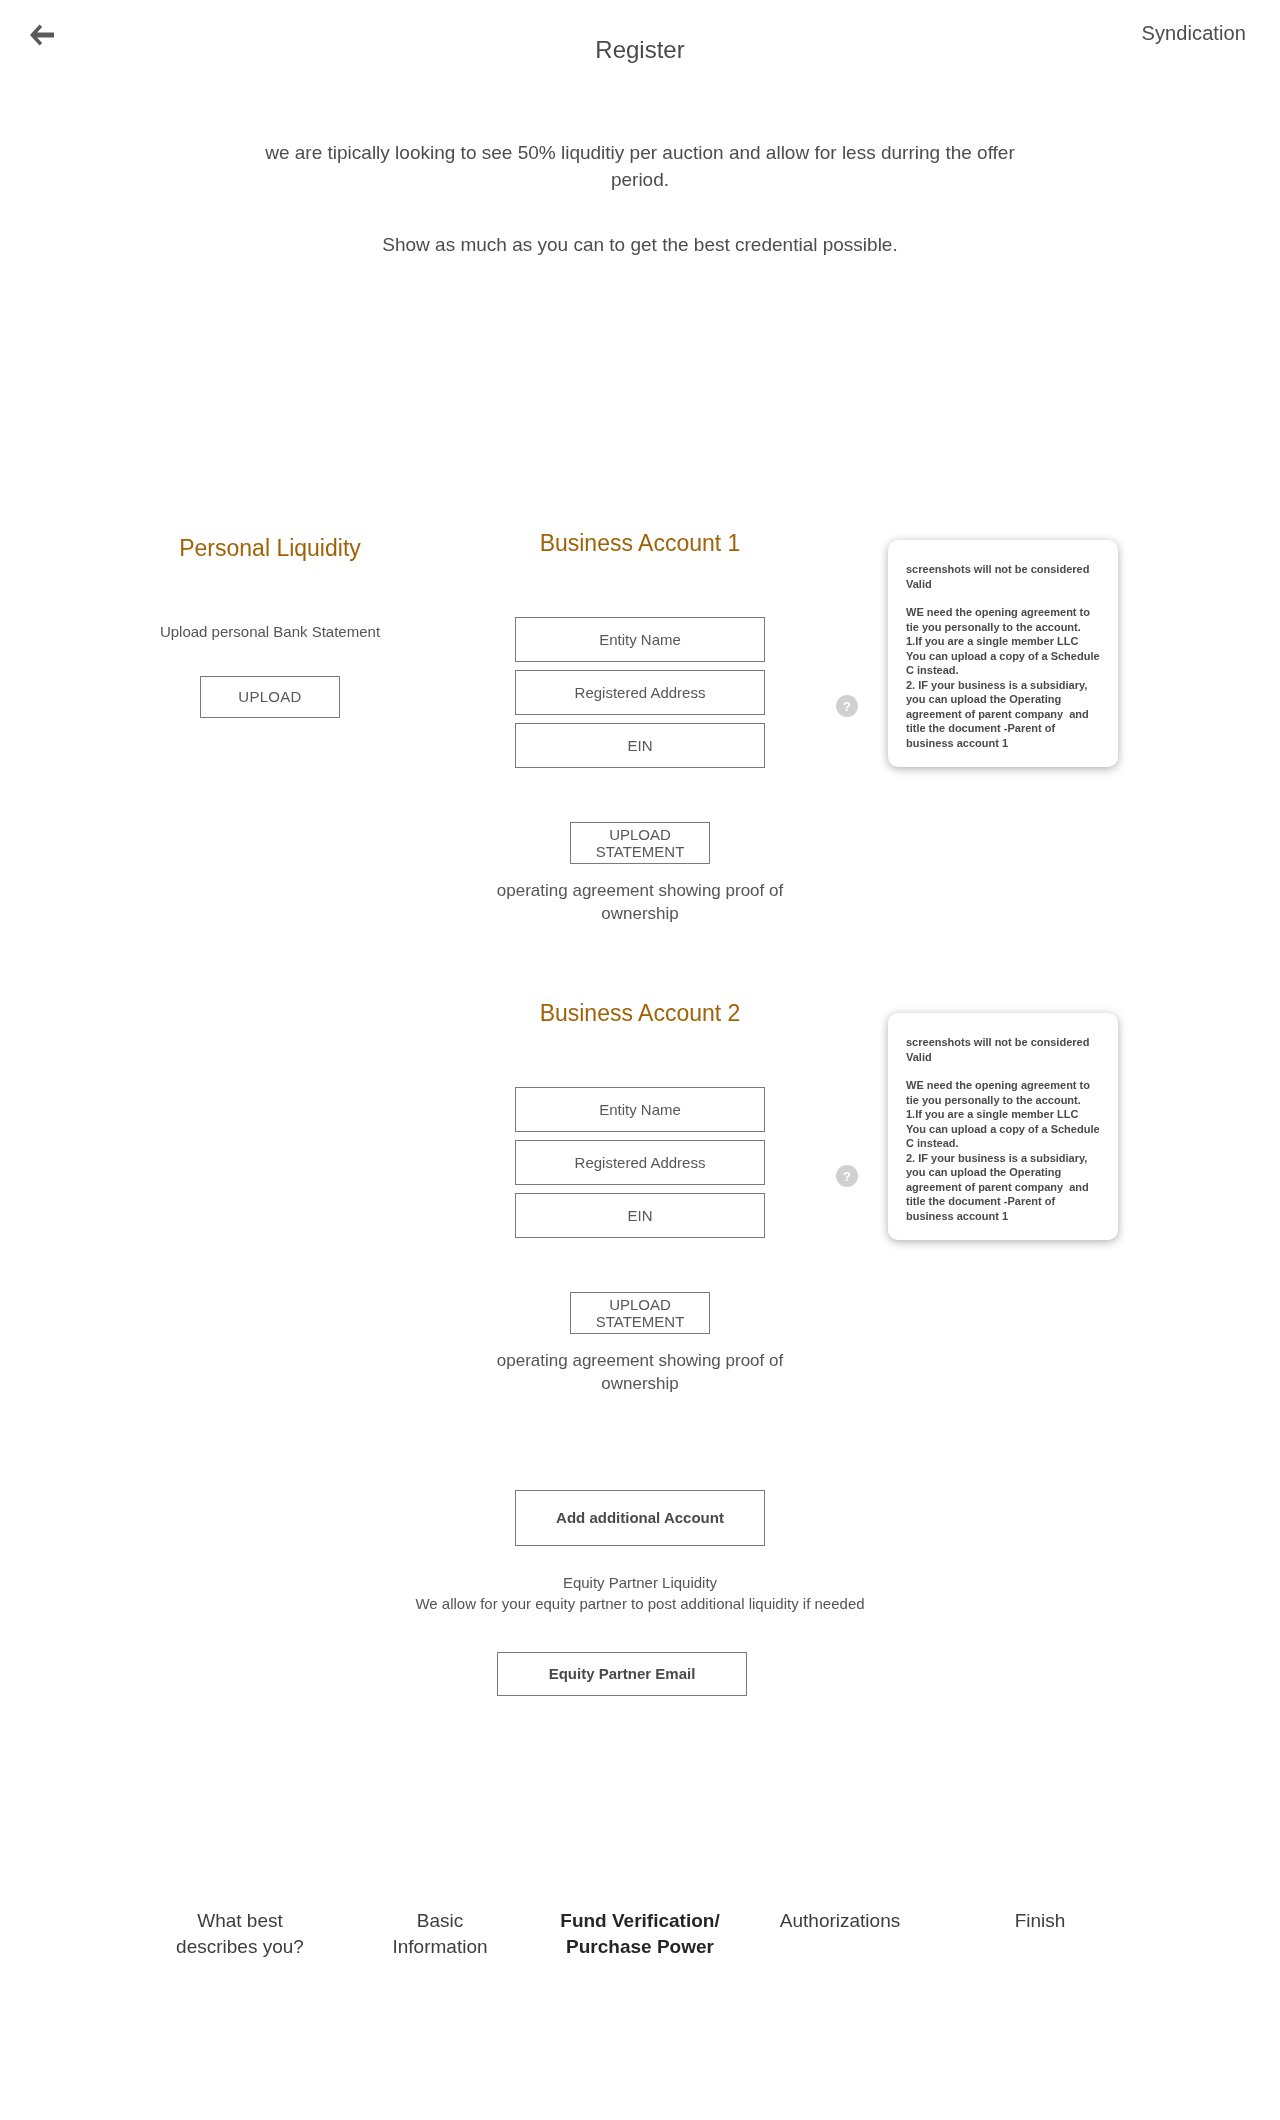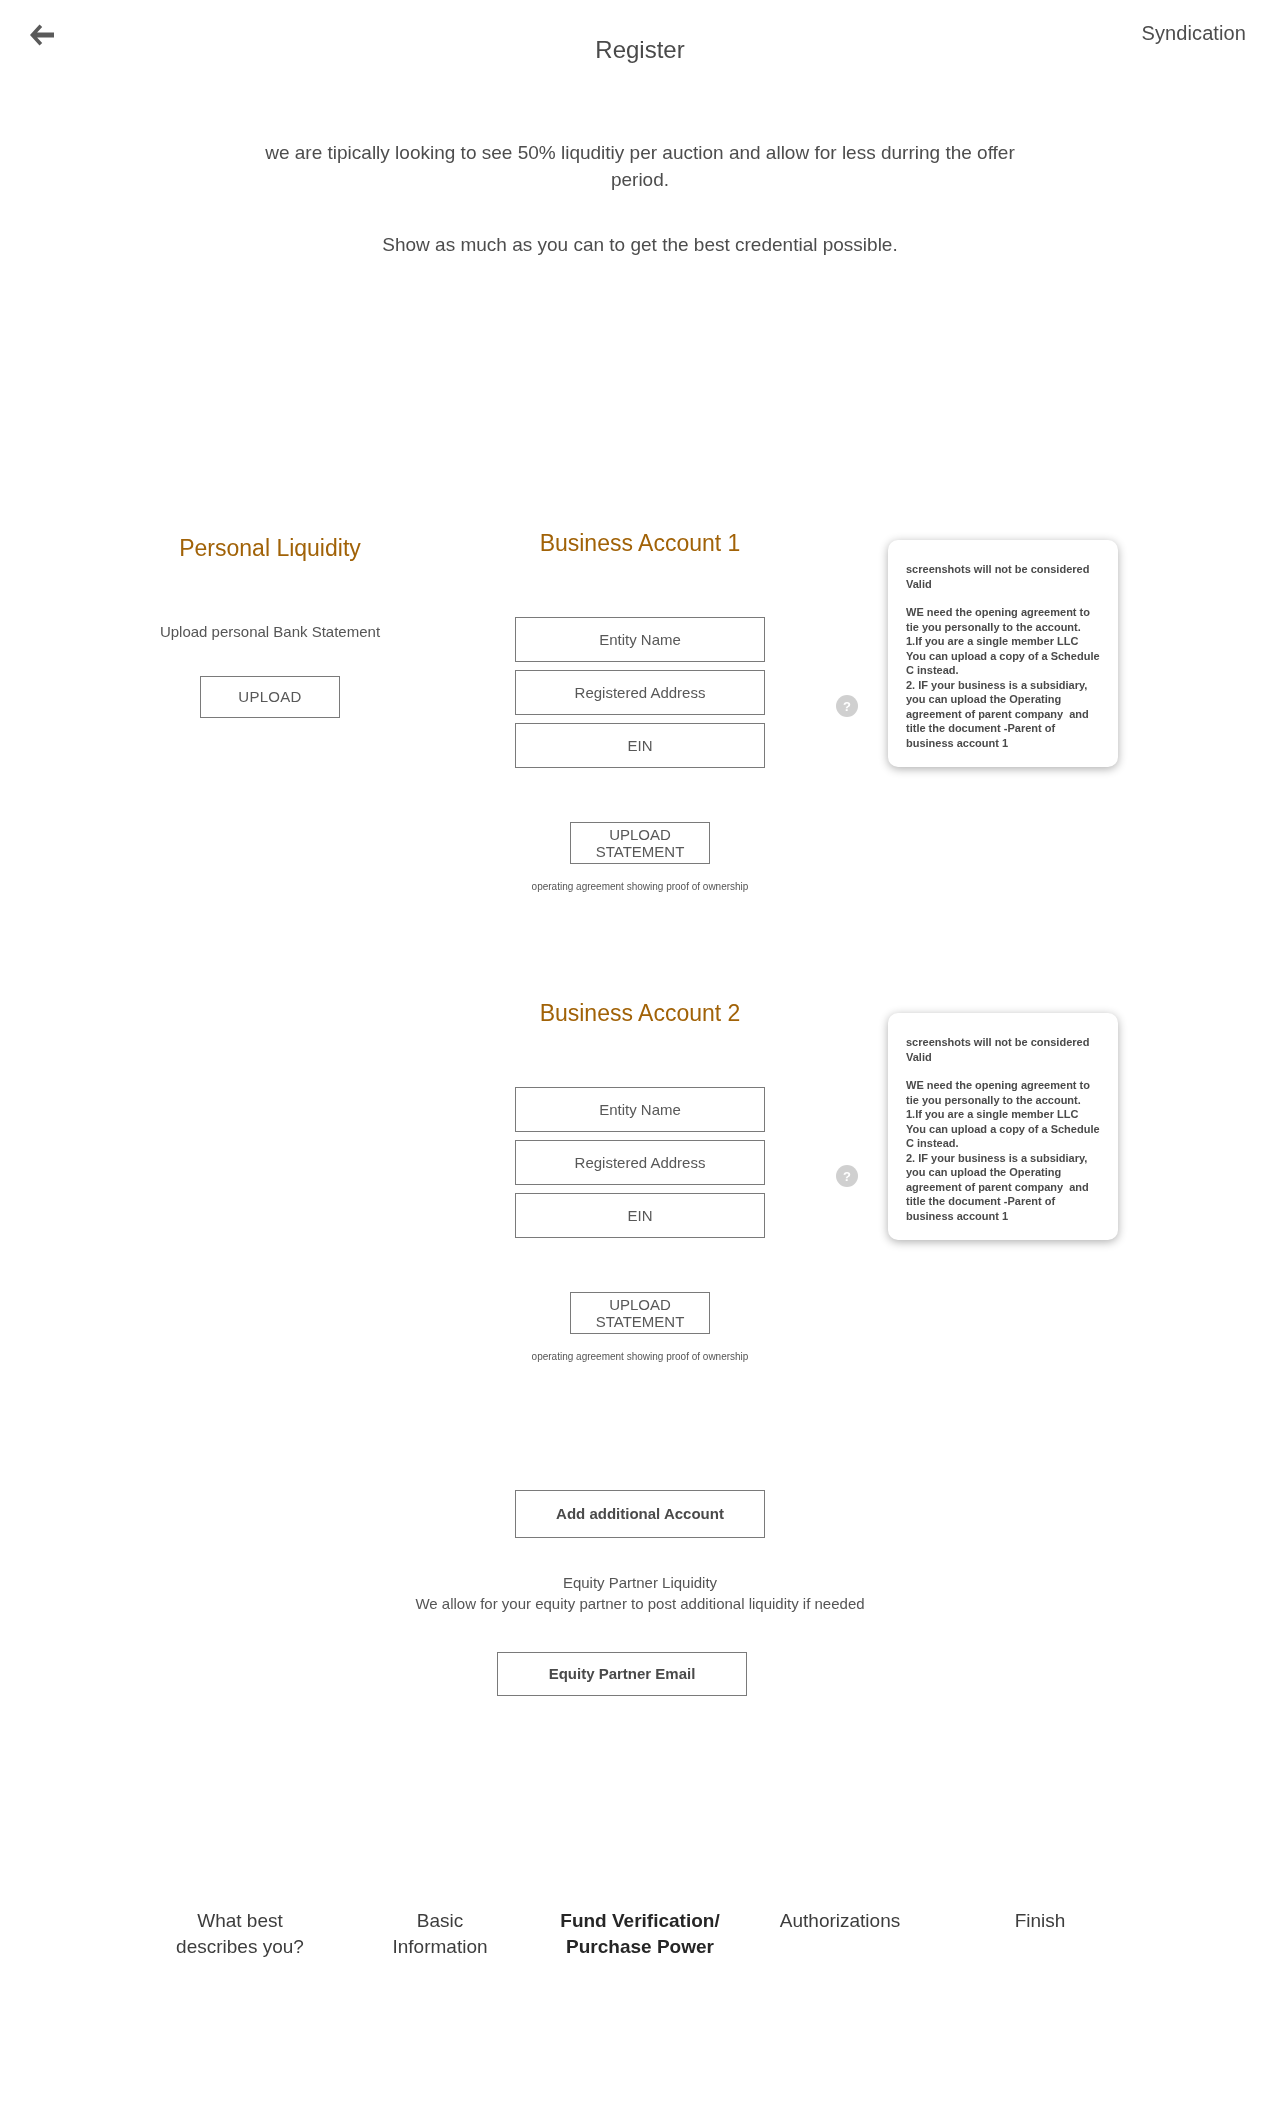"operating agreement showing proof of" .caption { font-size: 10px -> 17px }
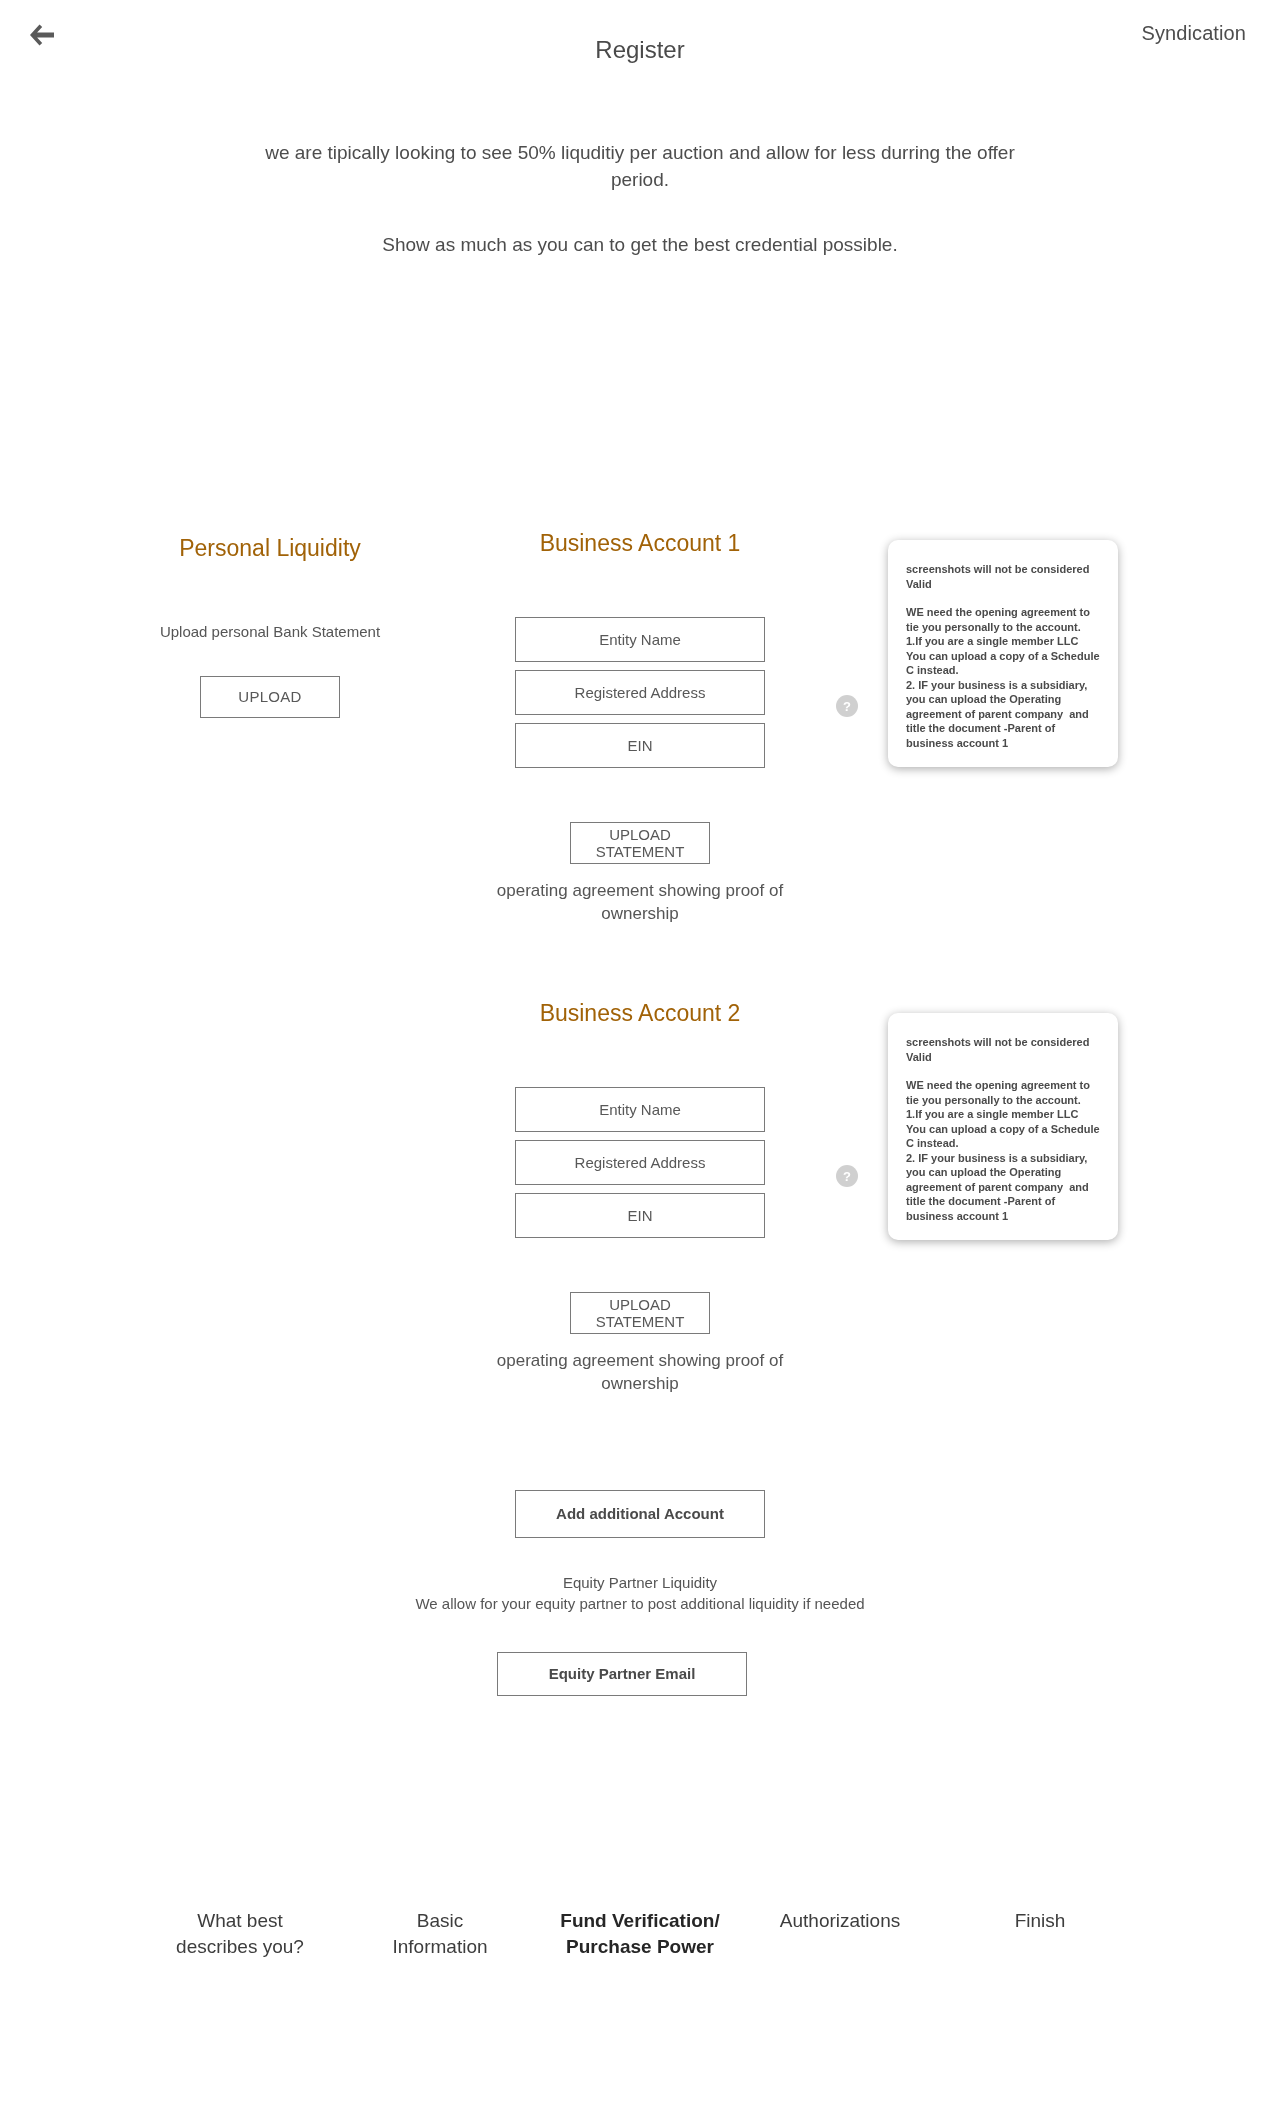"Add additional Account" .wide-btn { height: 48px -> 56px }
